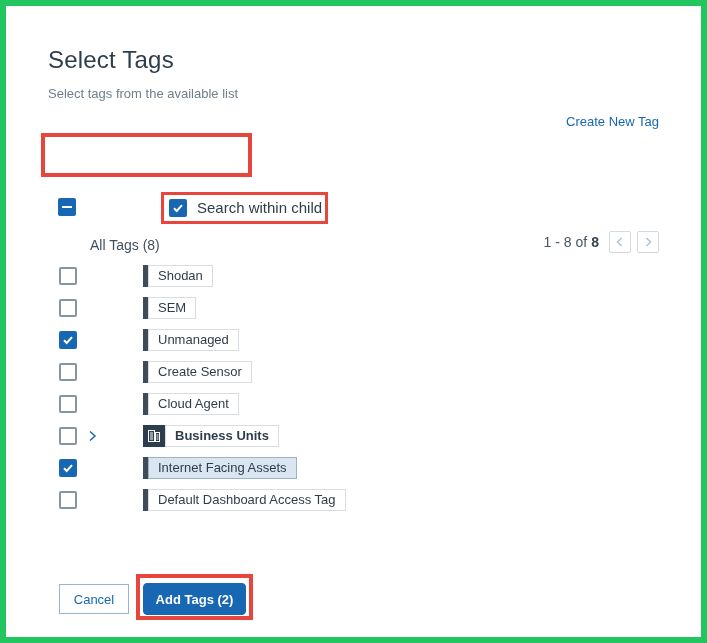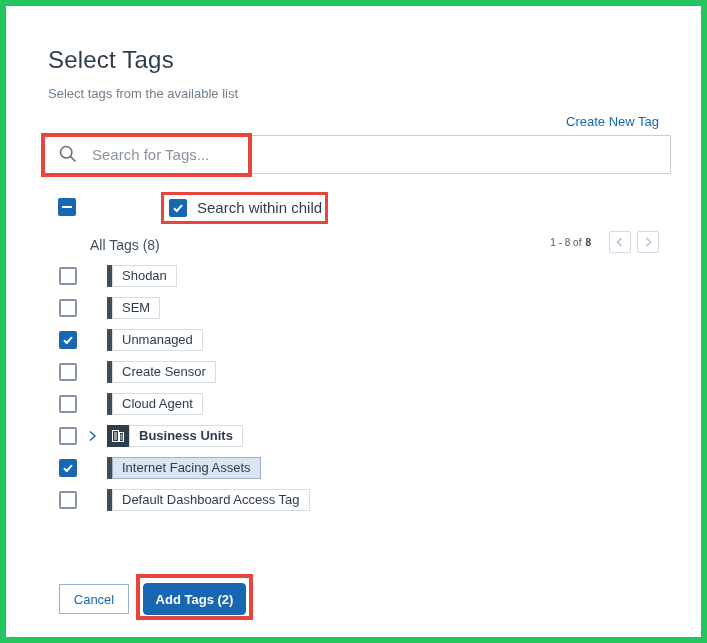"Search for Tags..." div.search-wrap { html: <div> <input> <svg> <circle></circle> <line></line> </svg> </div> -> none }
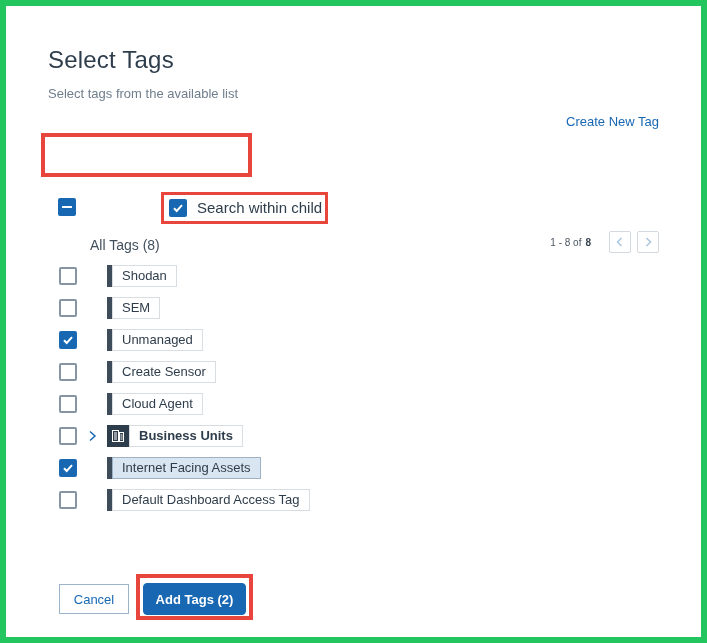"1 - 8 of 8" .pg-text { font-size: 10px -> 14px; margin-right: 12px -> 4px }
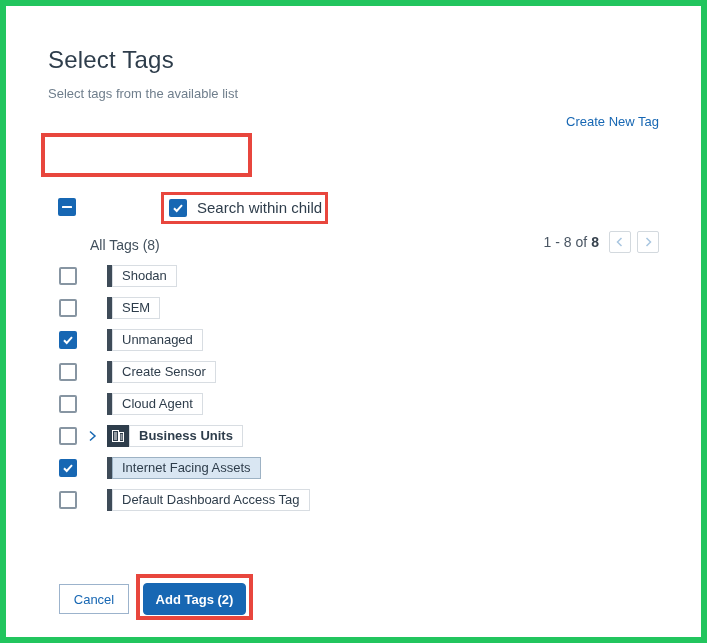"Shodan" .chip { margin-left: none -> 36px }
